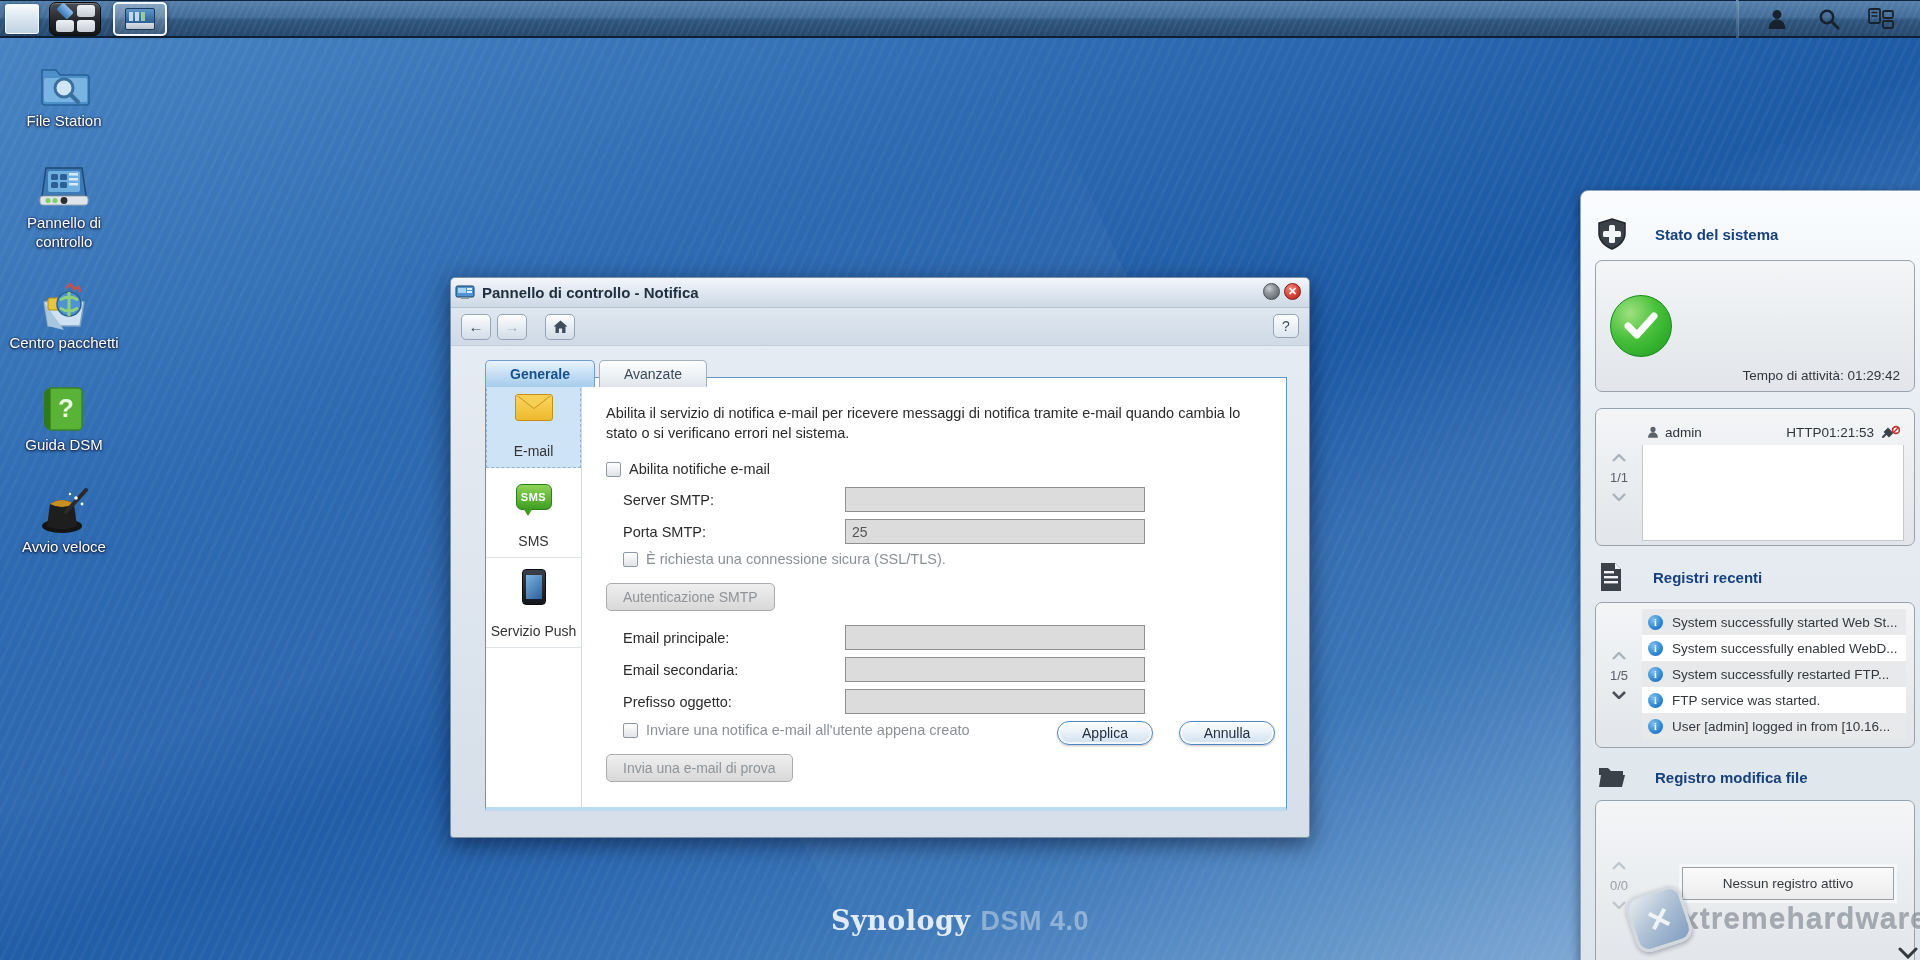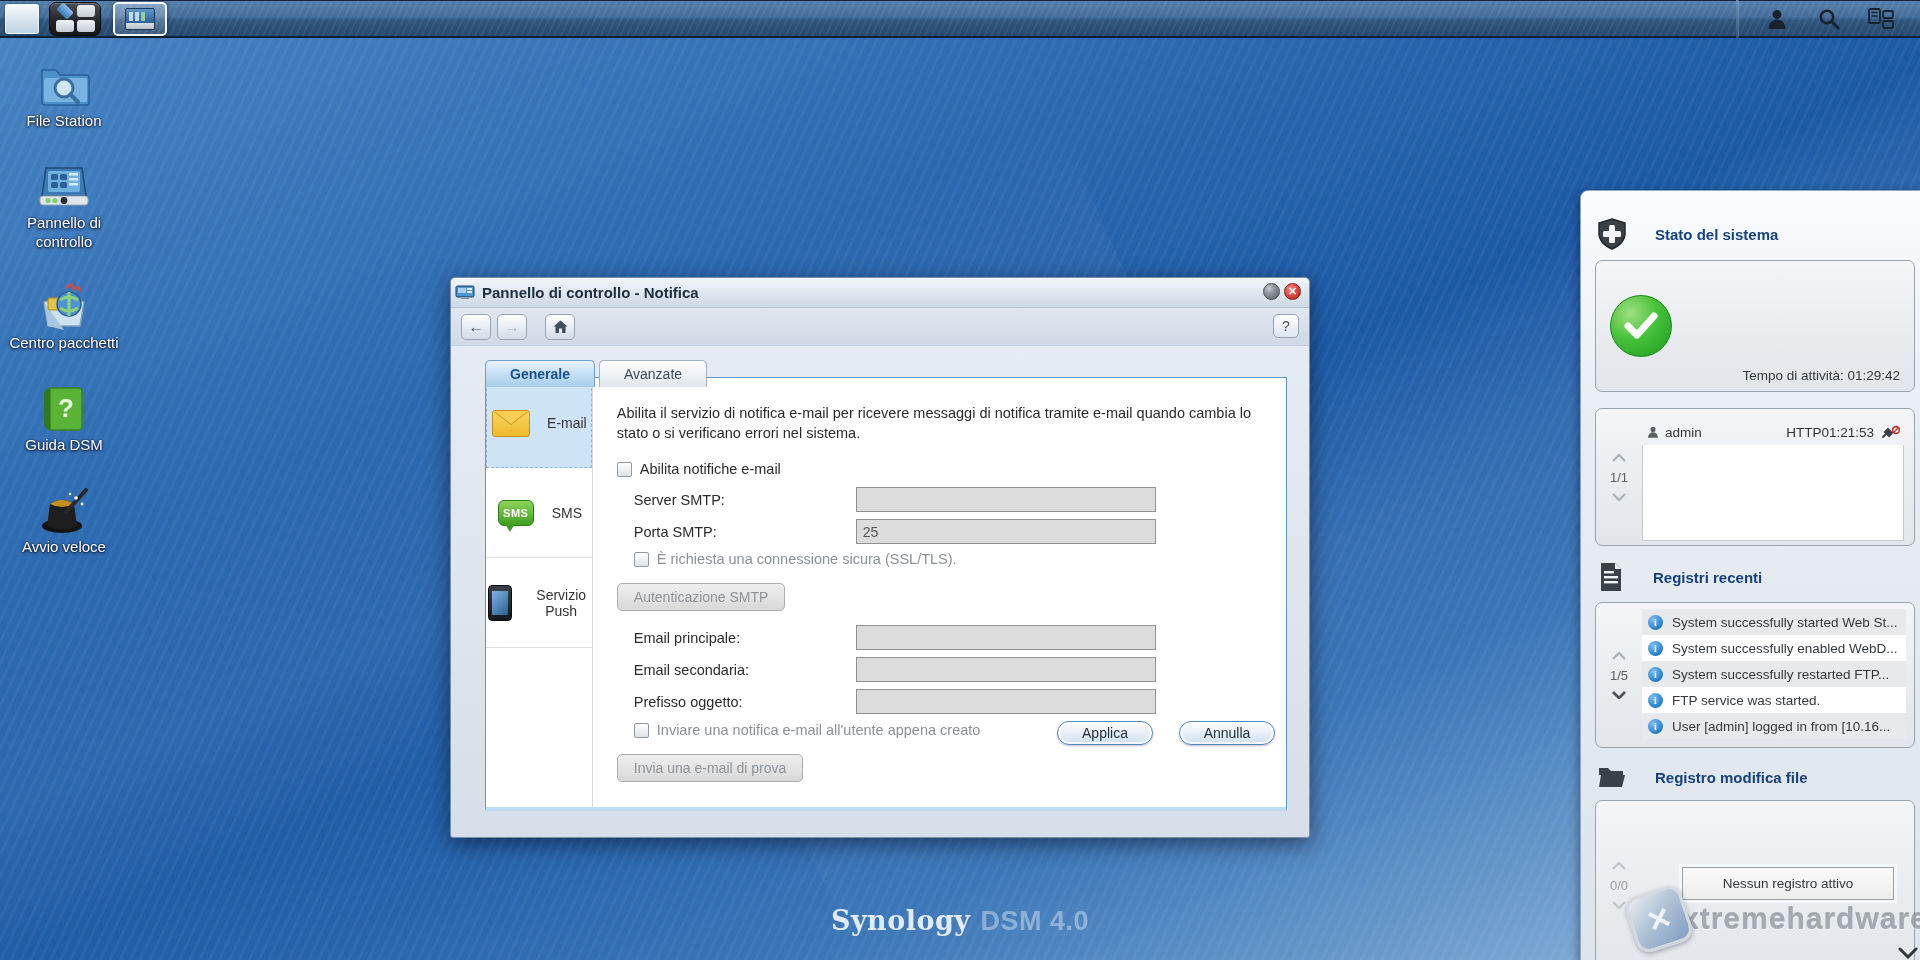"E-mail" .side-item { flex-direction: row -> column; text-align: center -> none }
